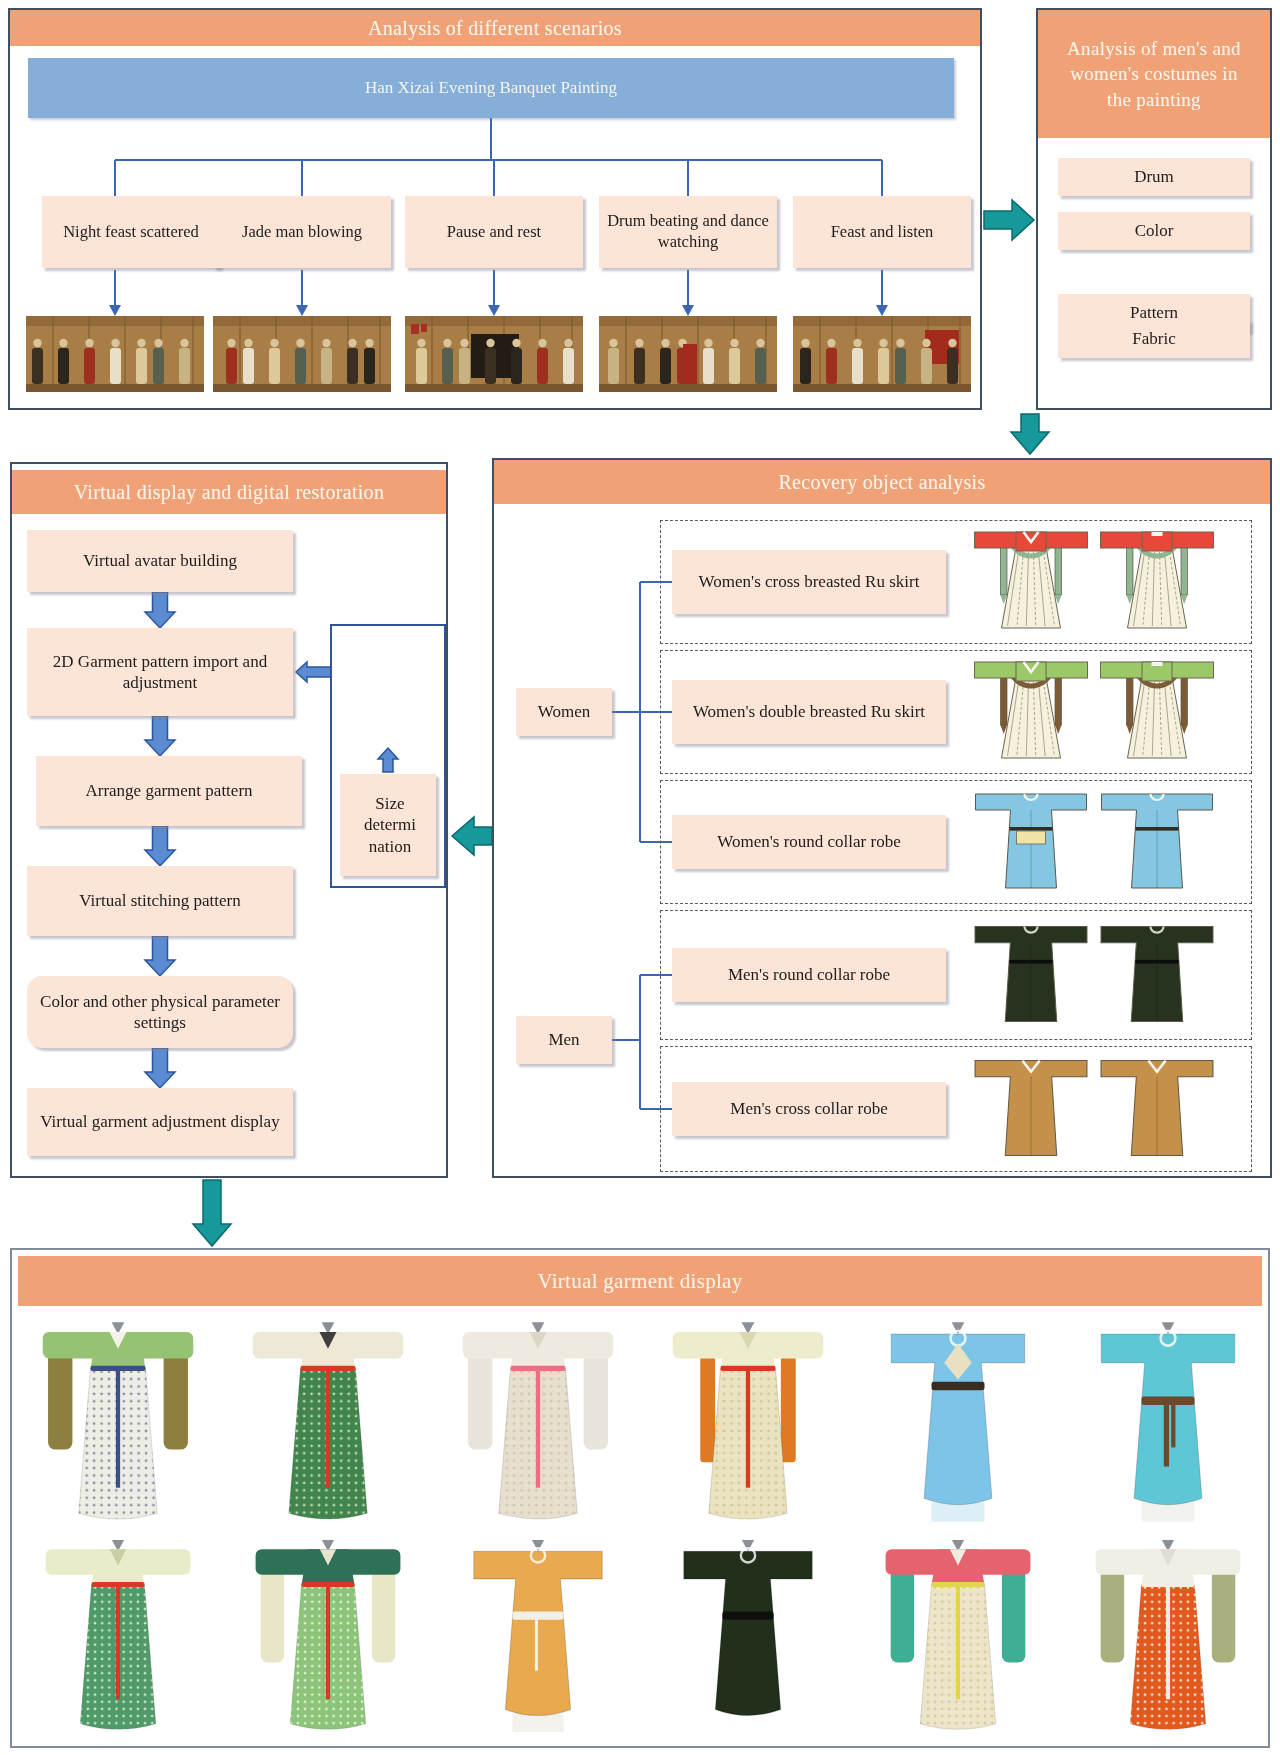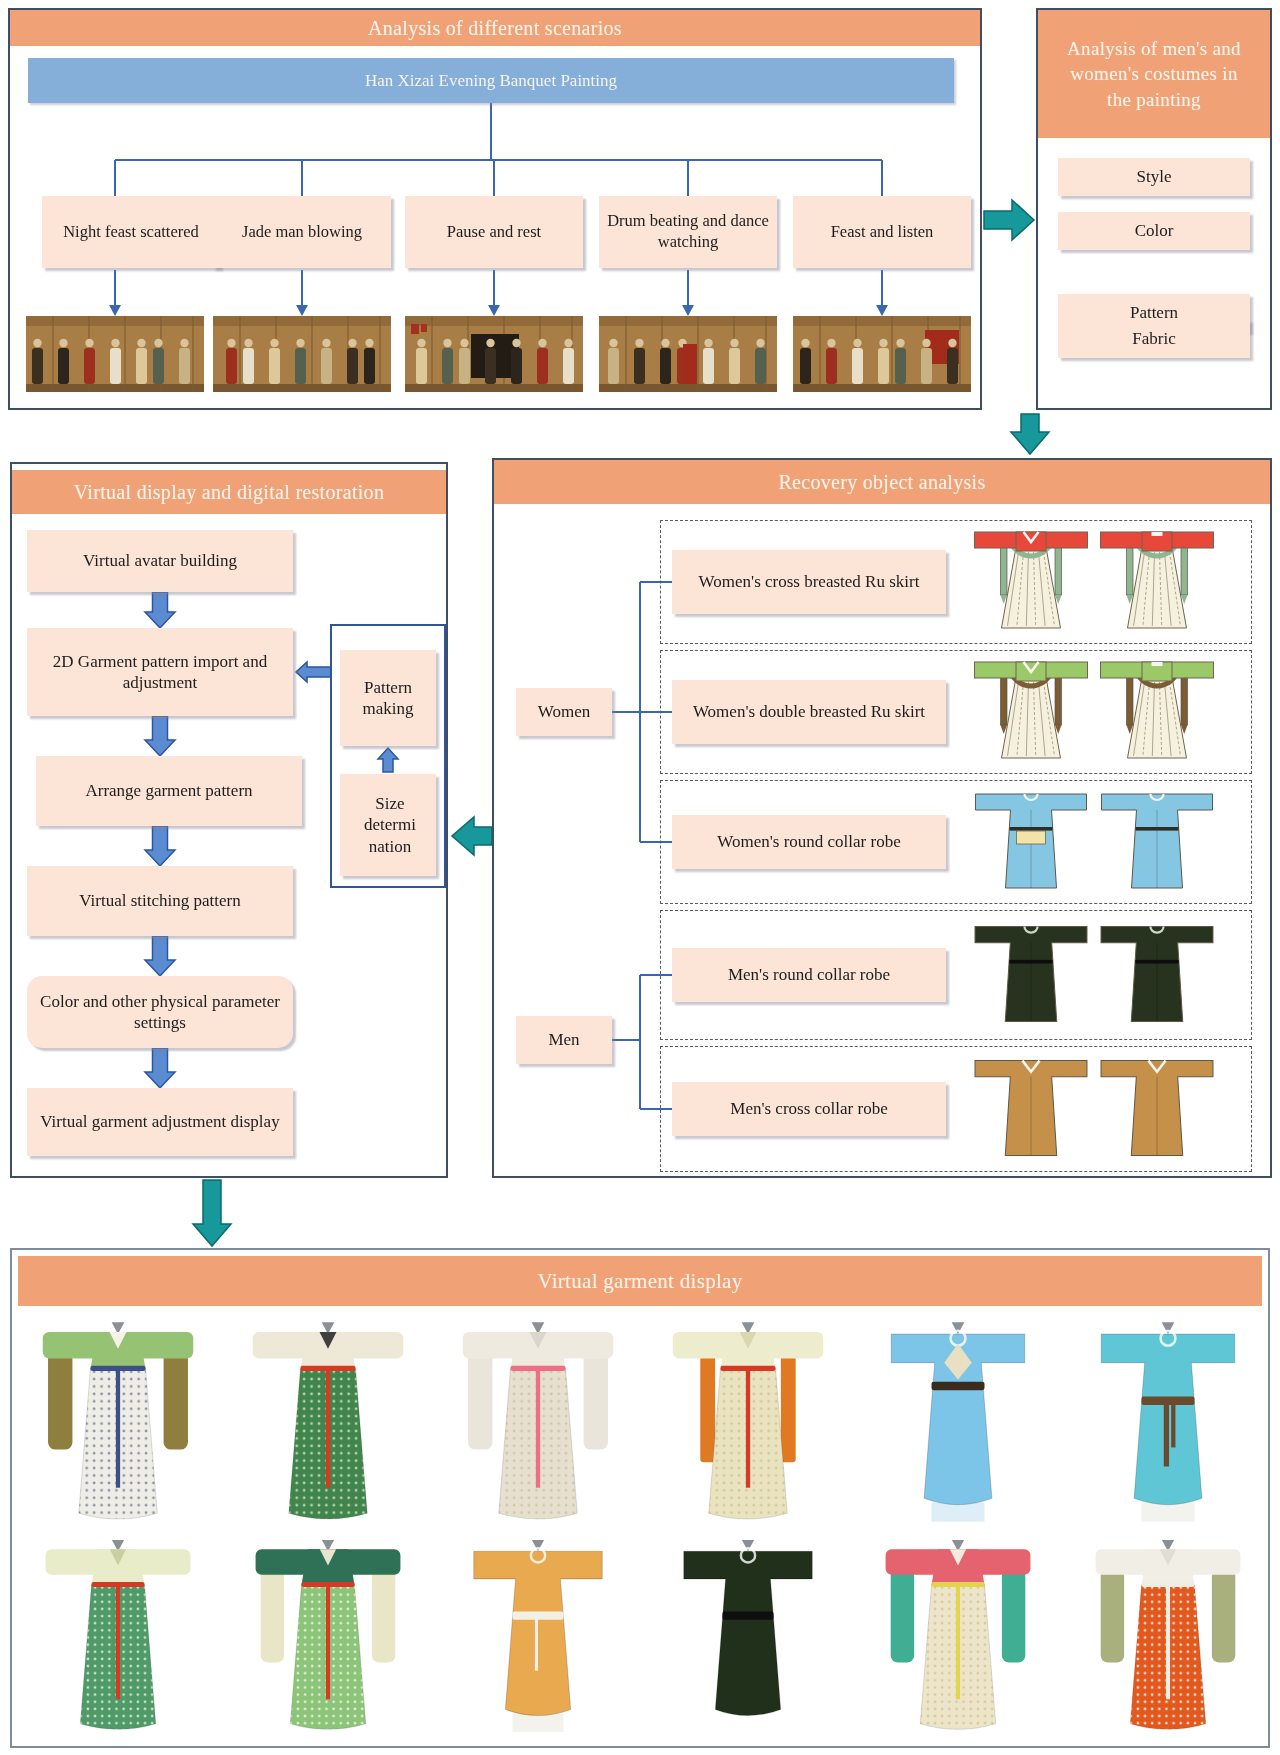"Han Xizai Evening Banquet Painting" #bar { height: 45px -> 60px }
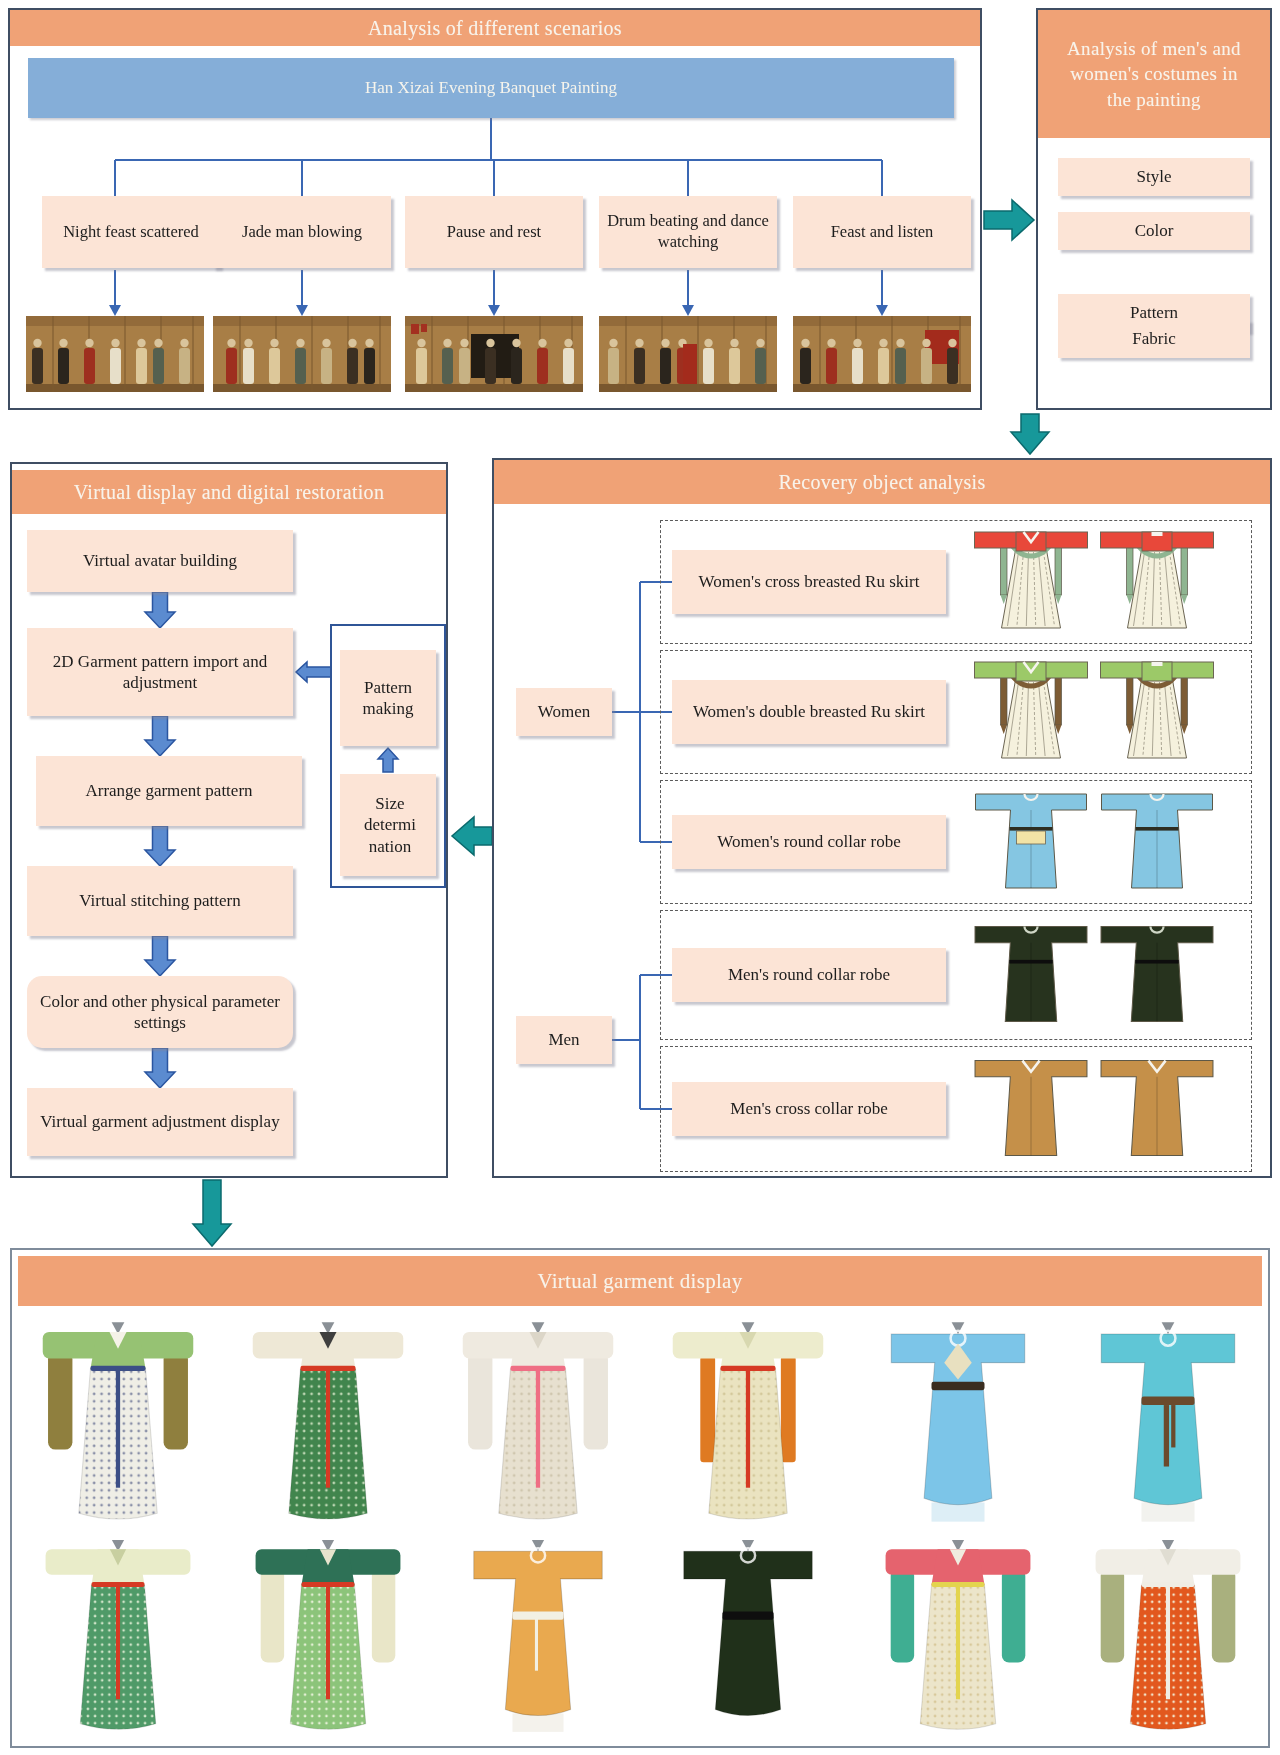"Style" div.peach { text: Style -> Drum }
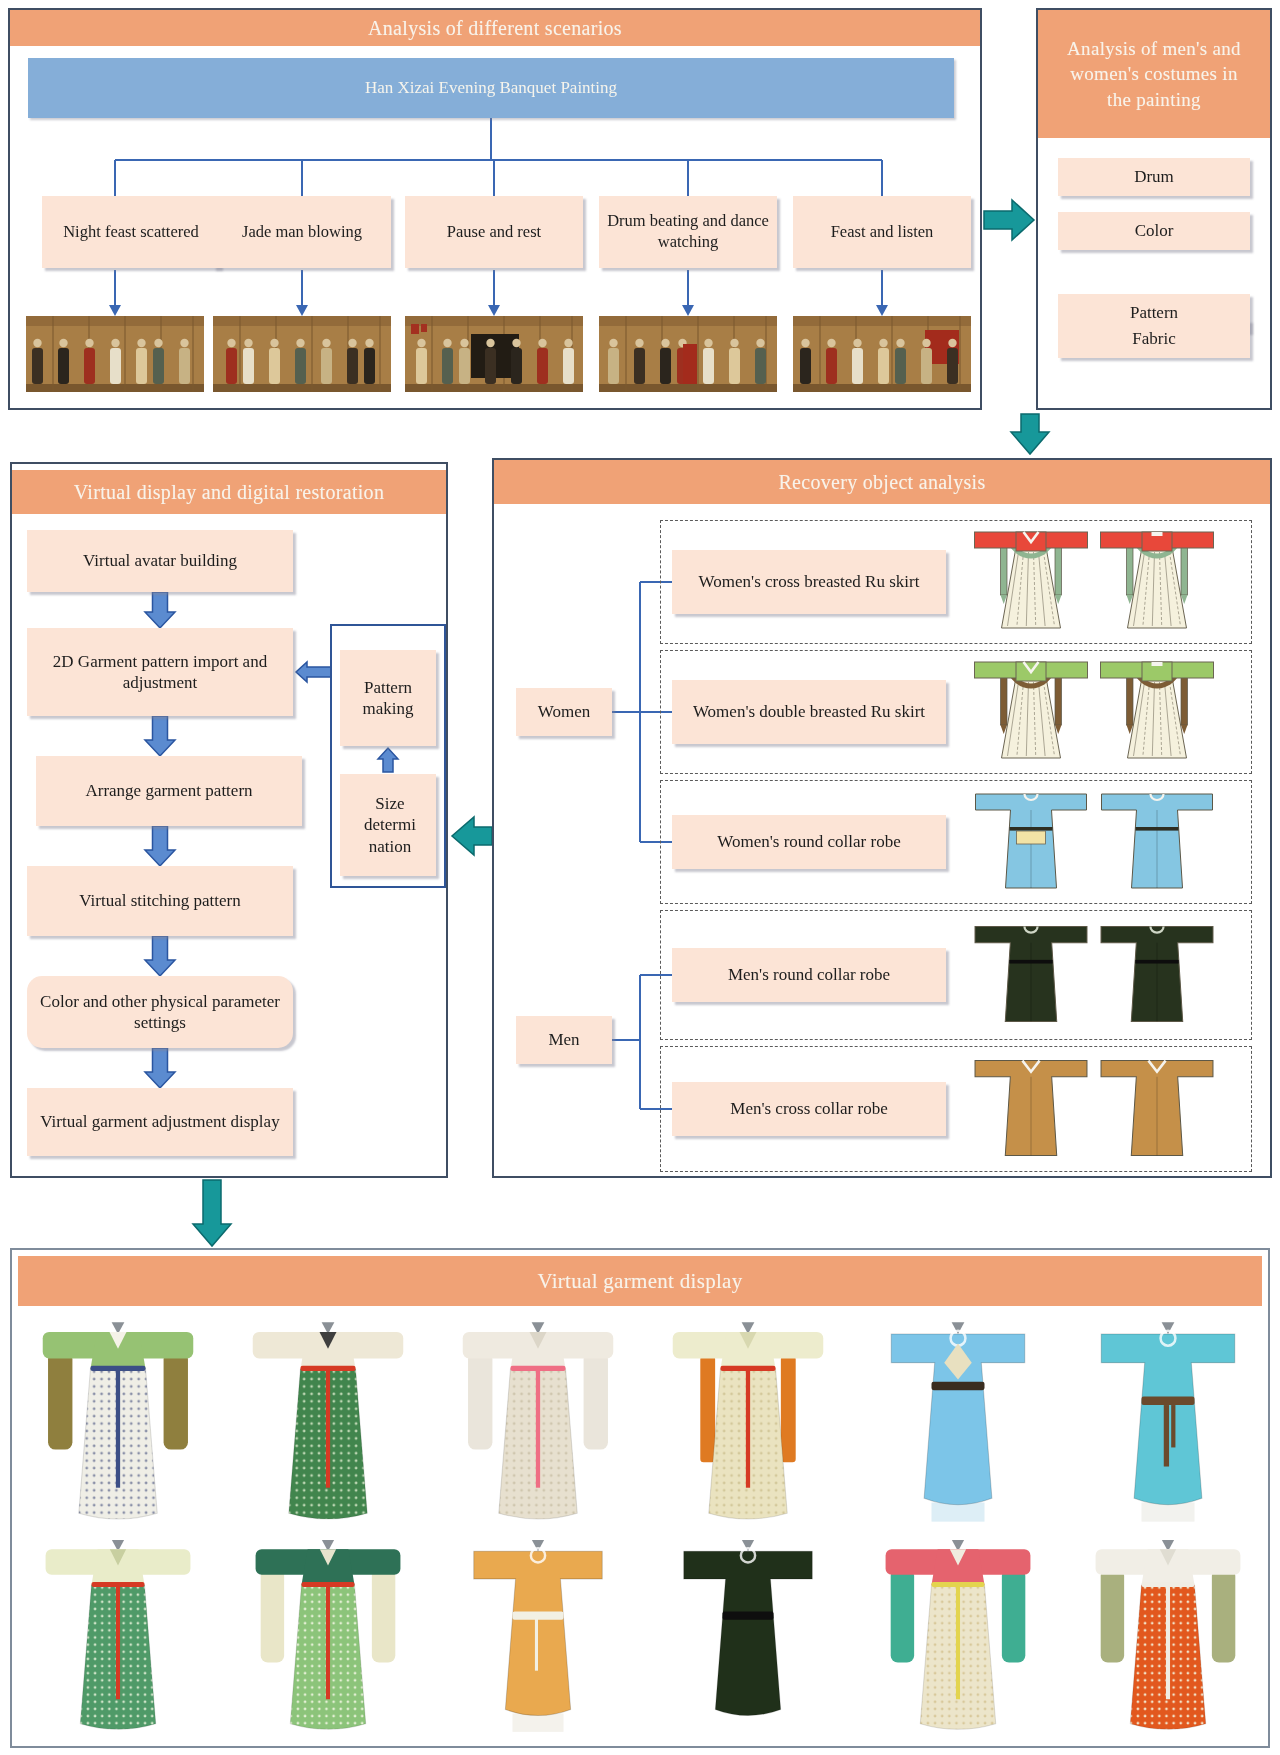"Pattern making" div.peach { html: <div>Pattern making</div> -> none }
